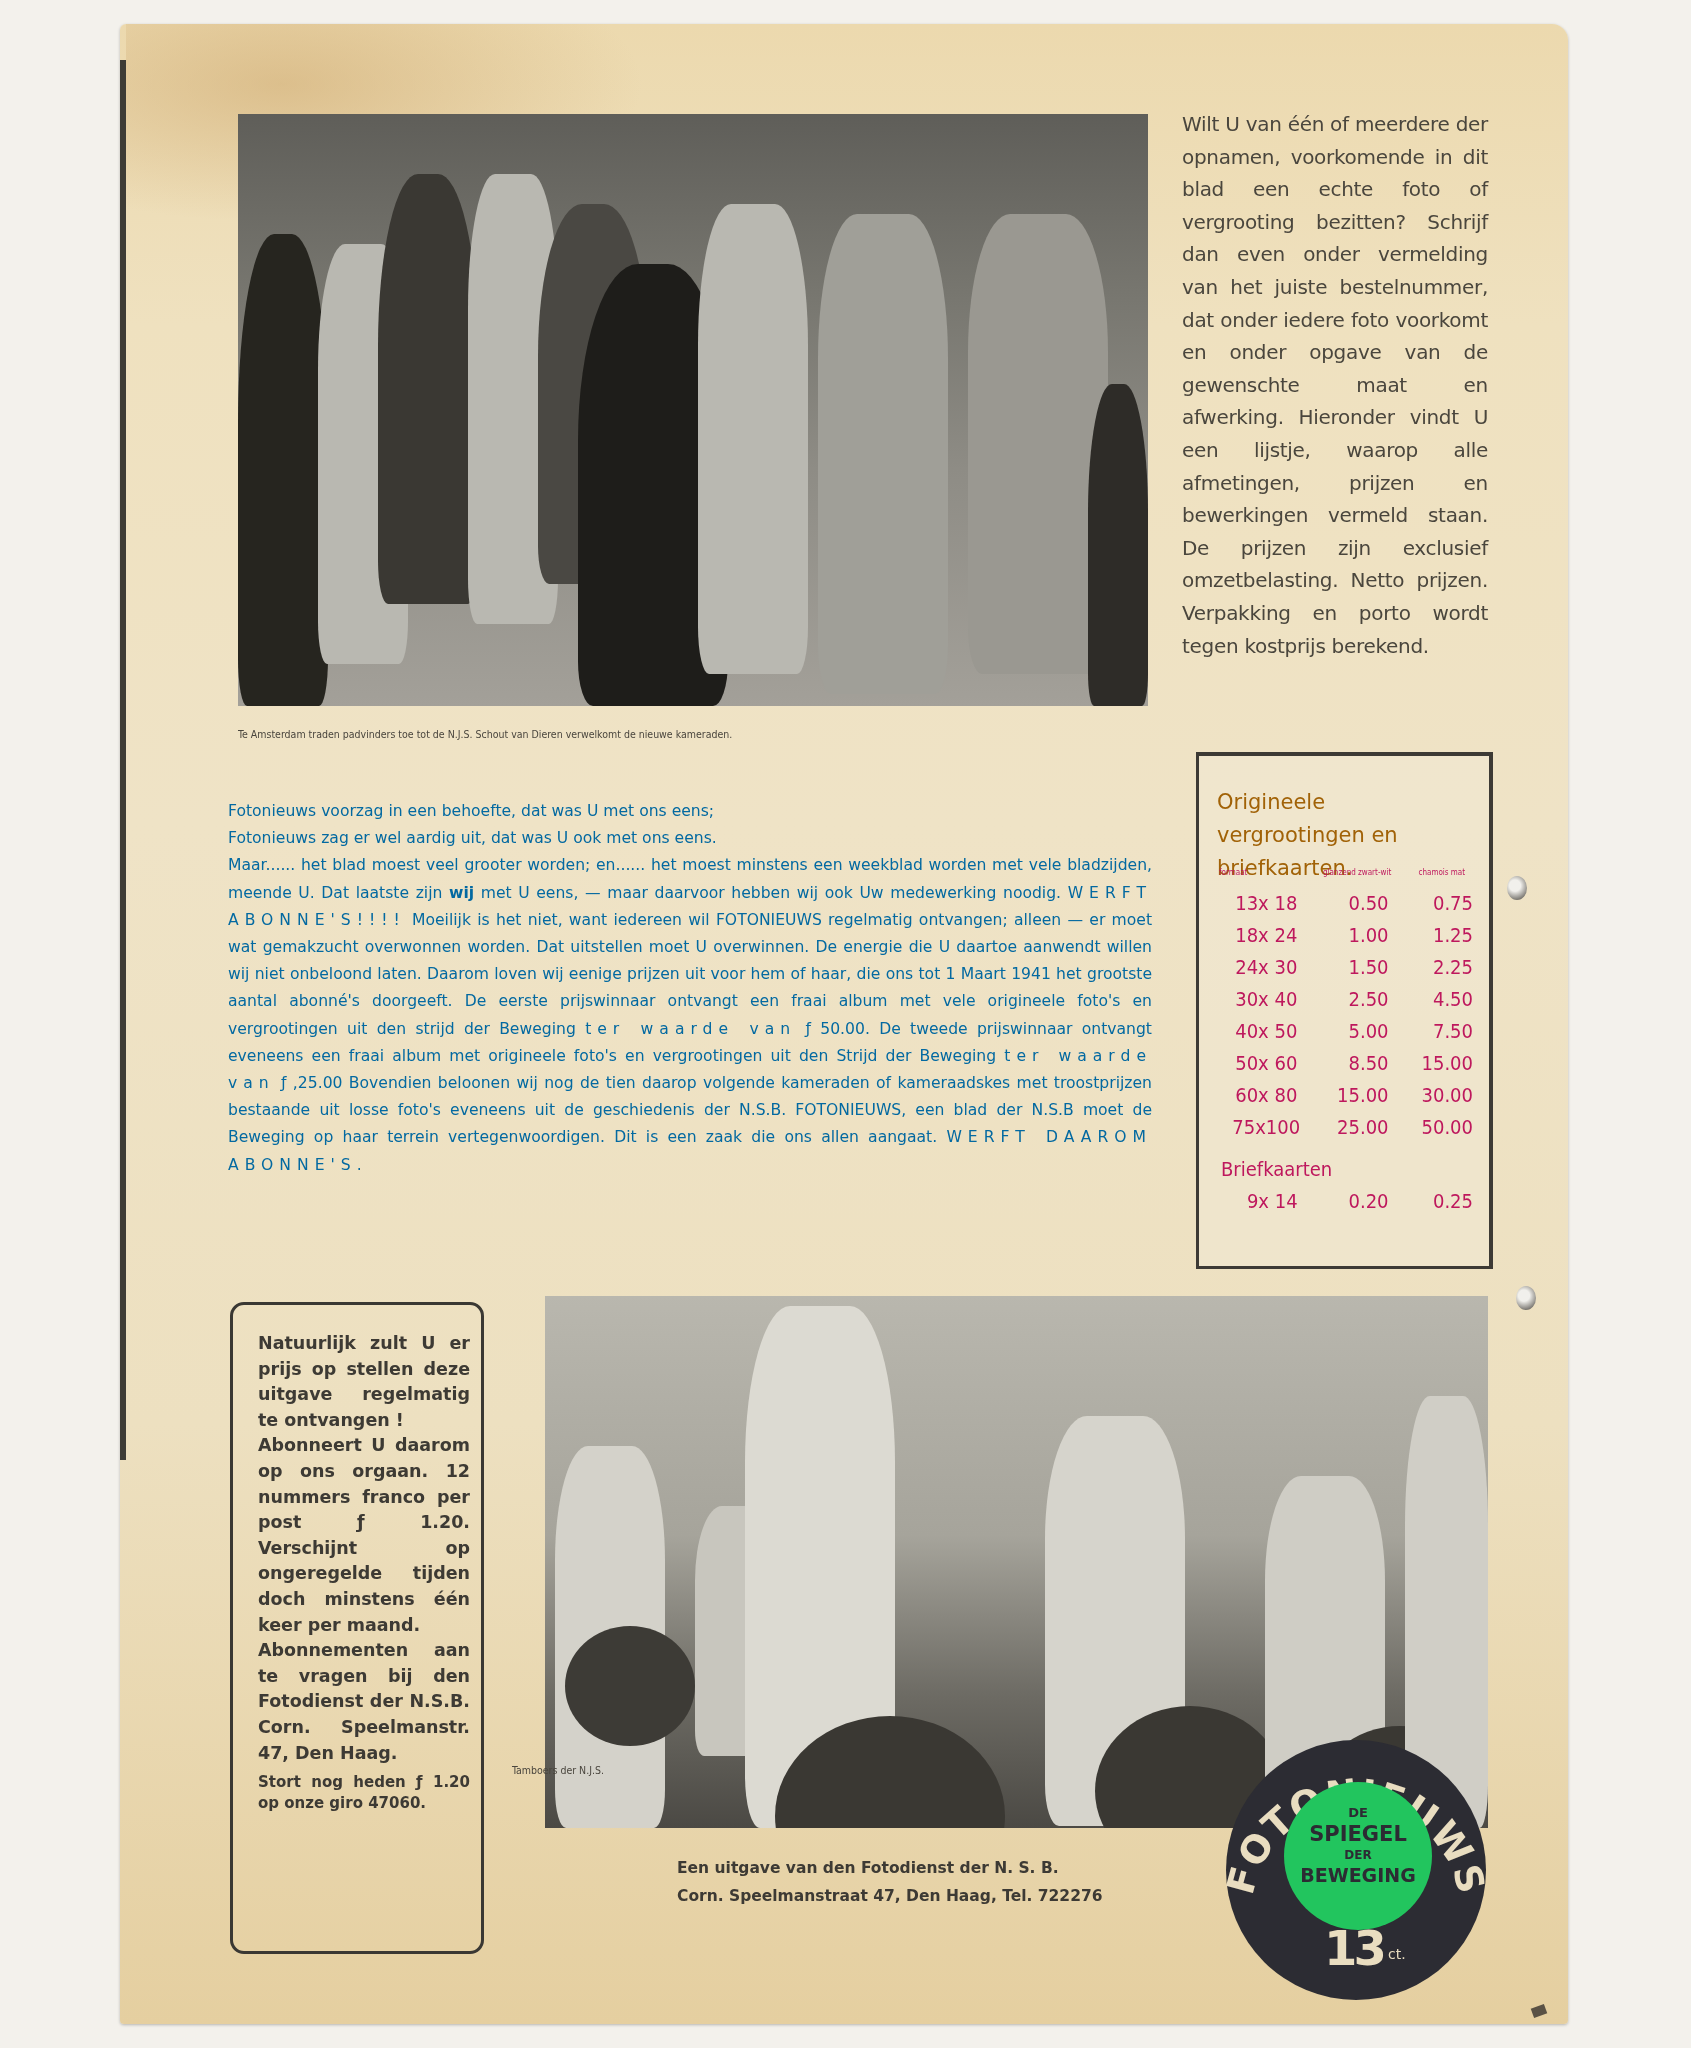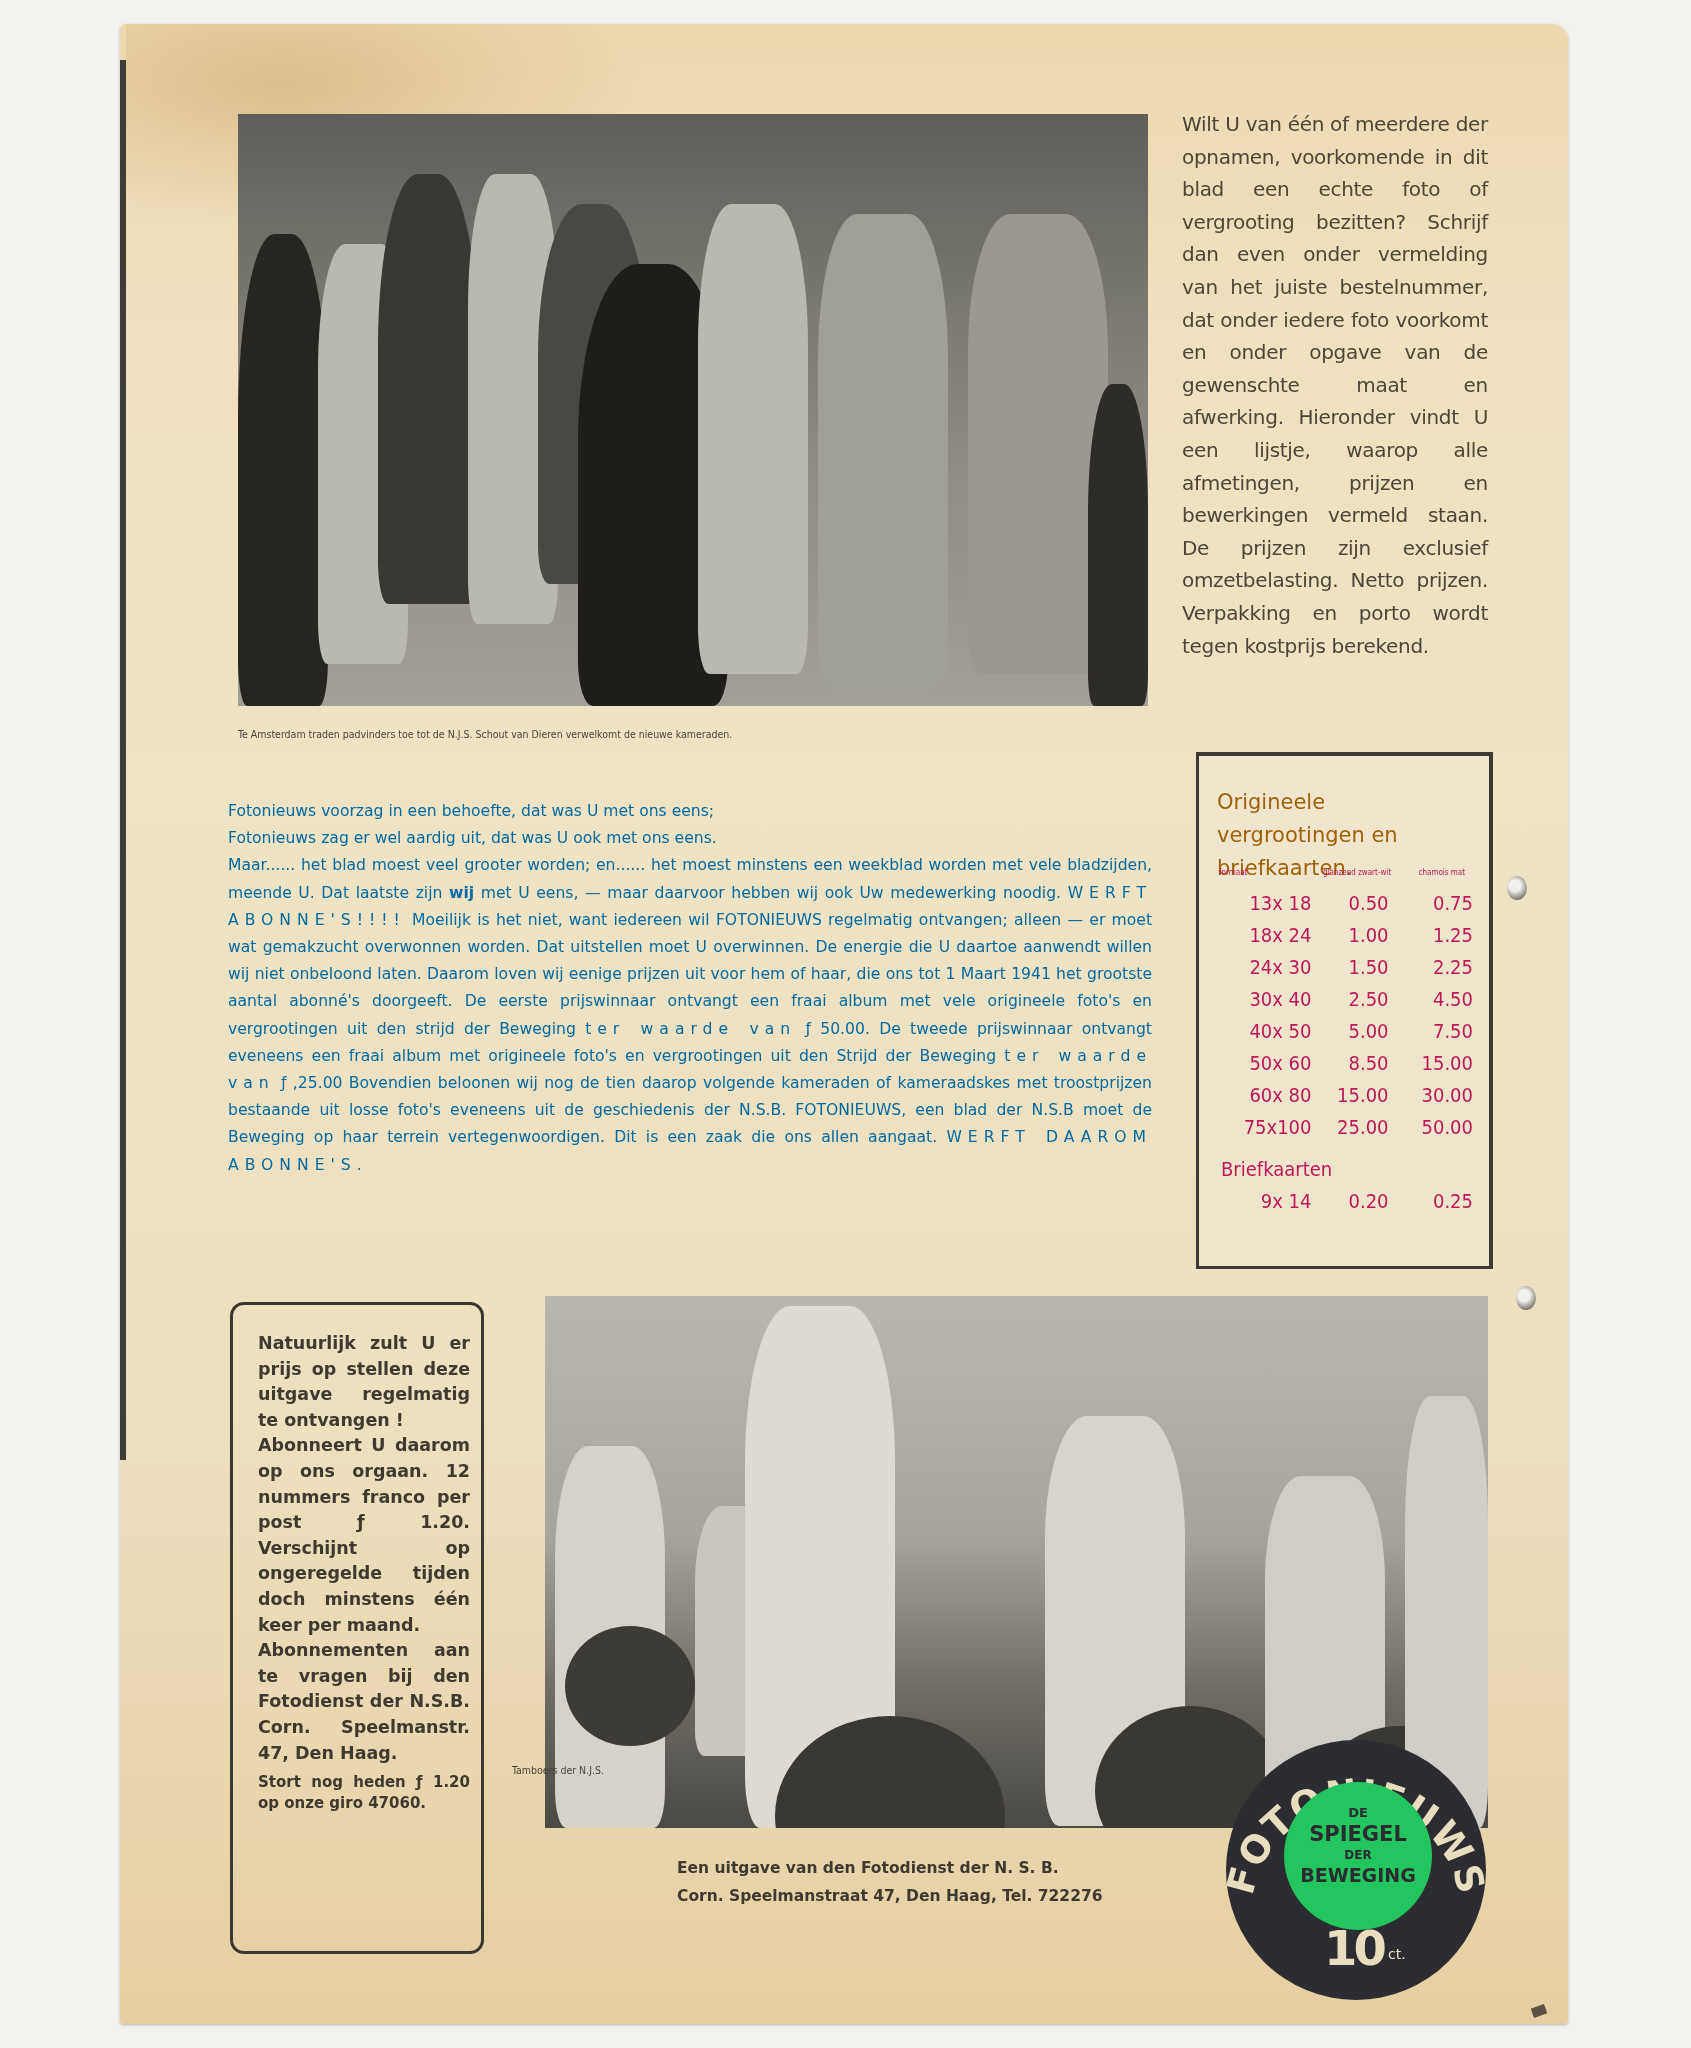"13x 18" .price-box td.c1 { text-align: right -> center }
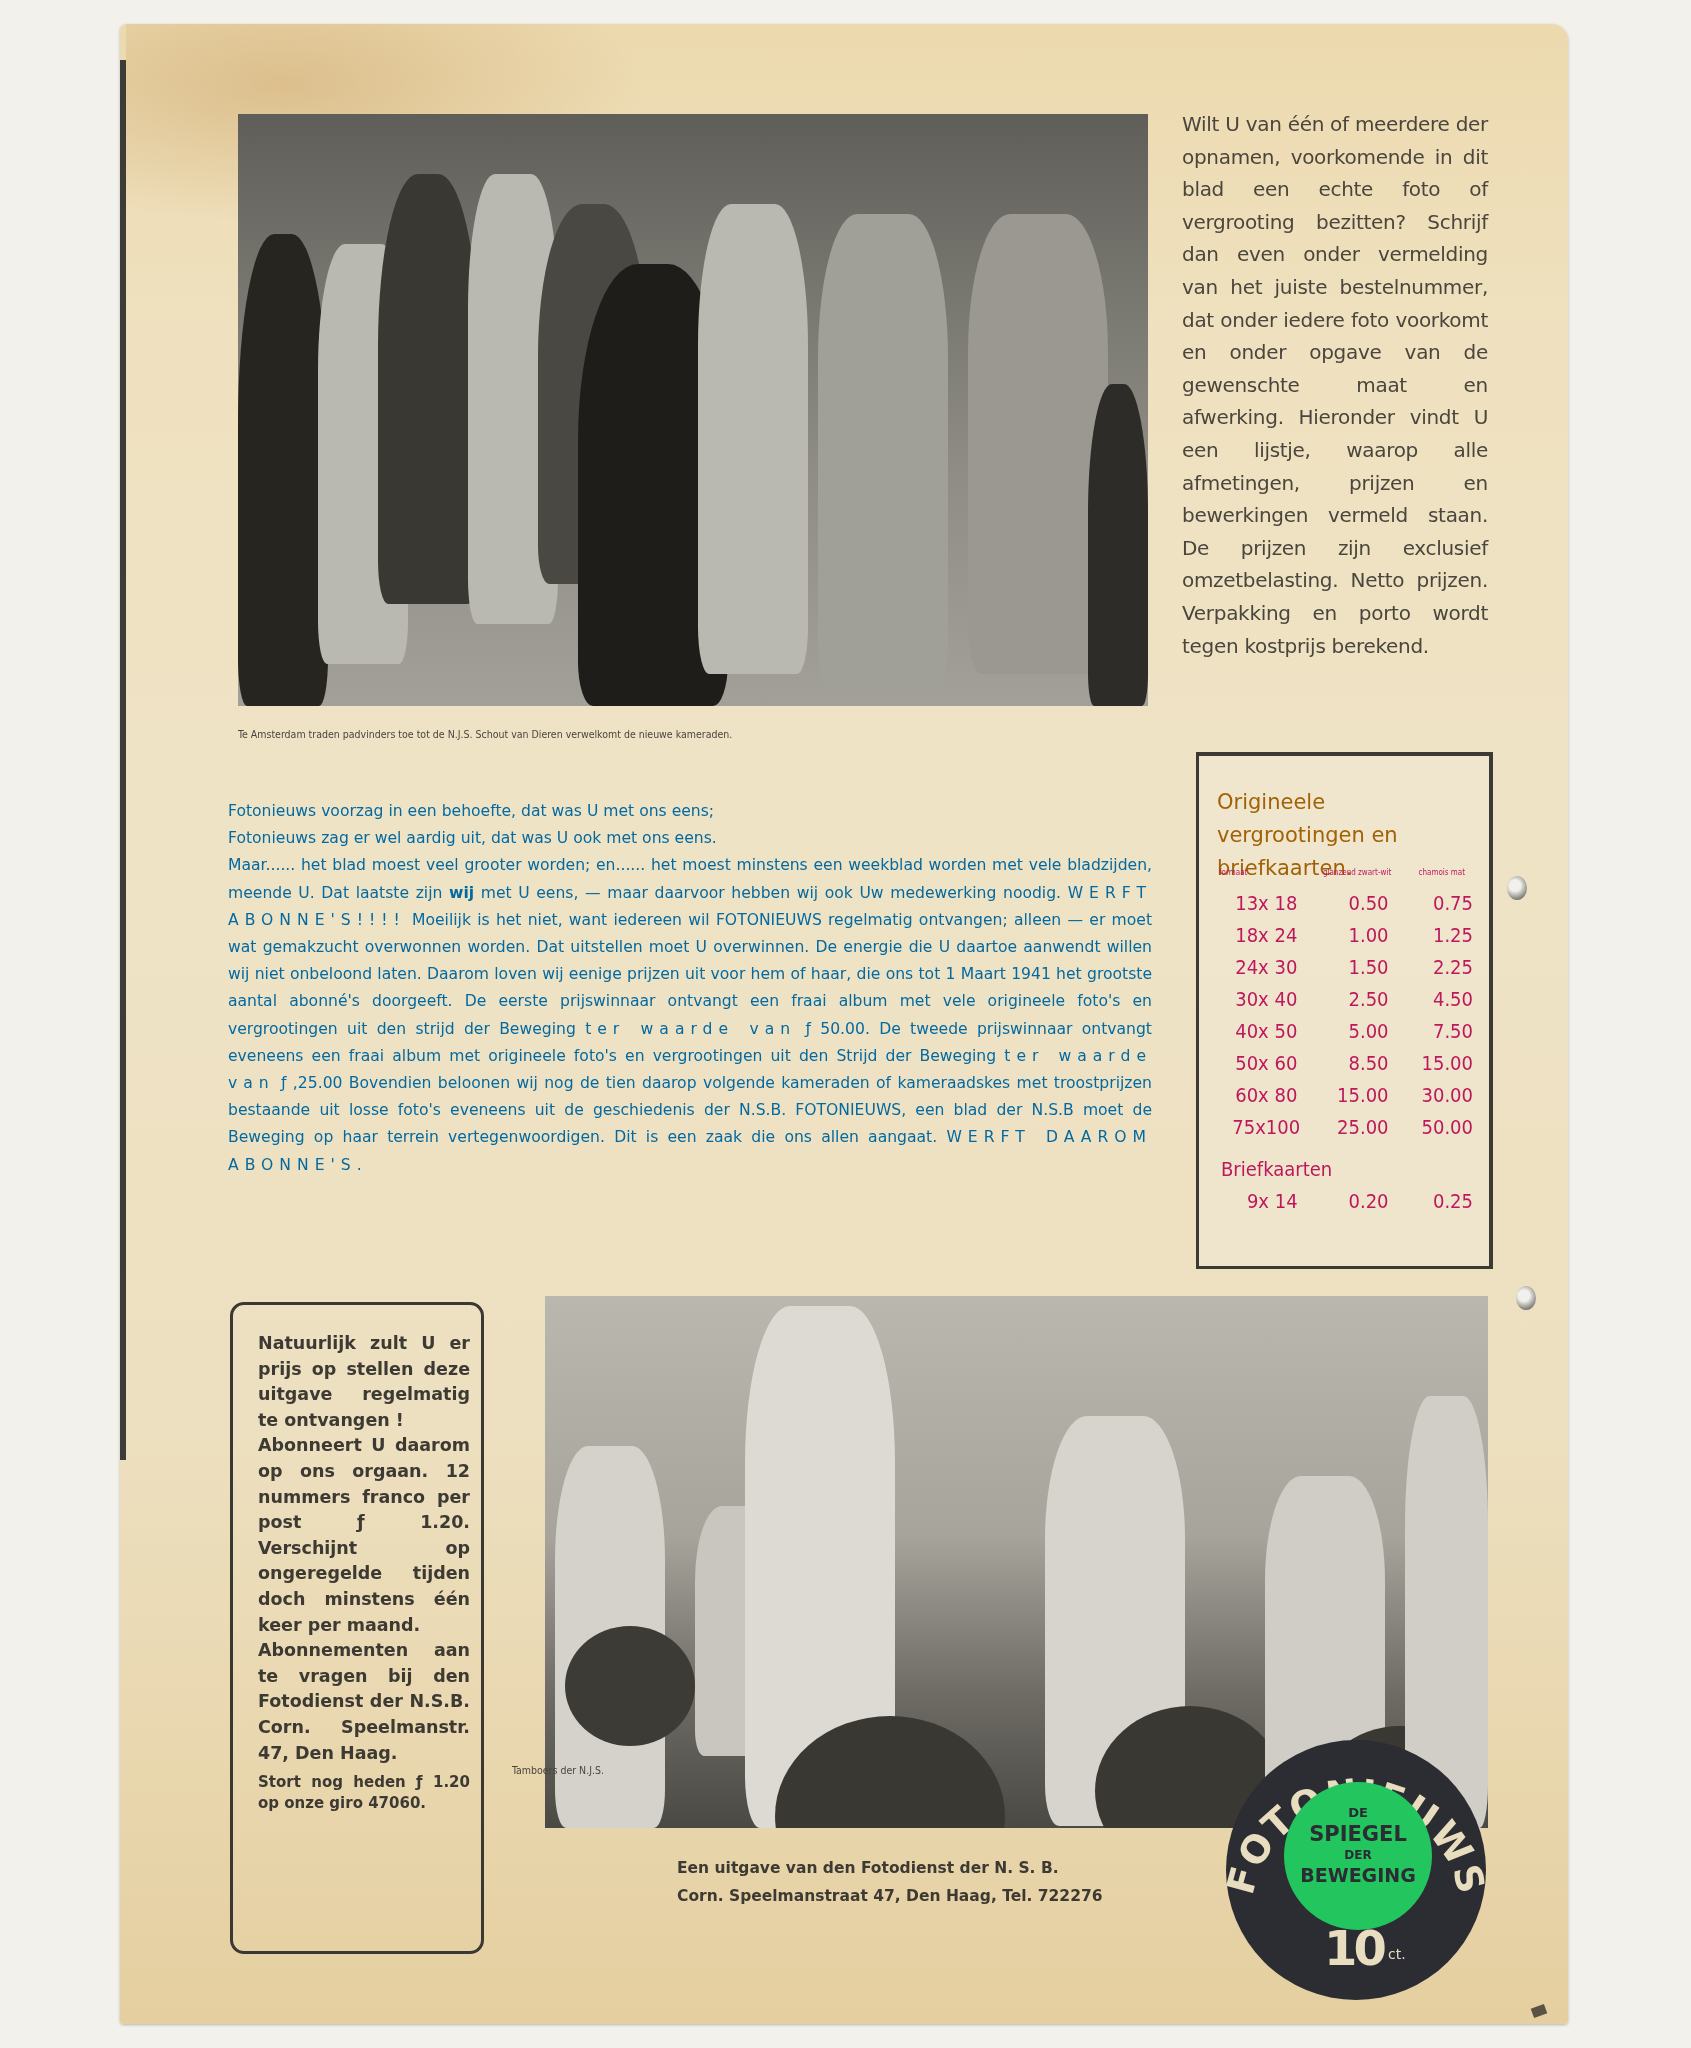"10" div.price { text: 10 -> 13 }
